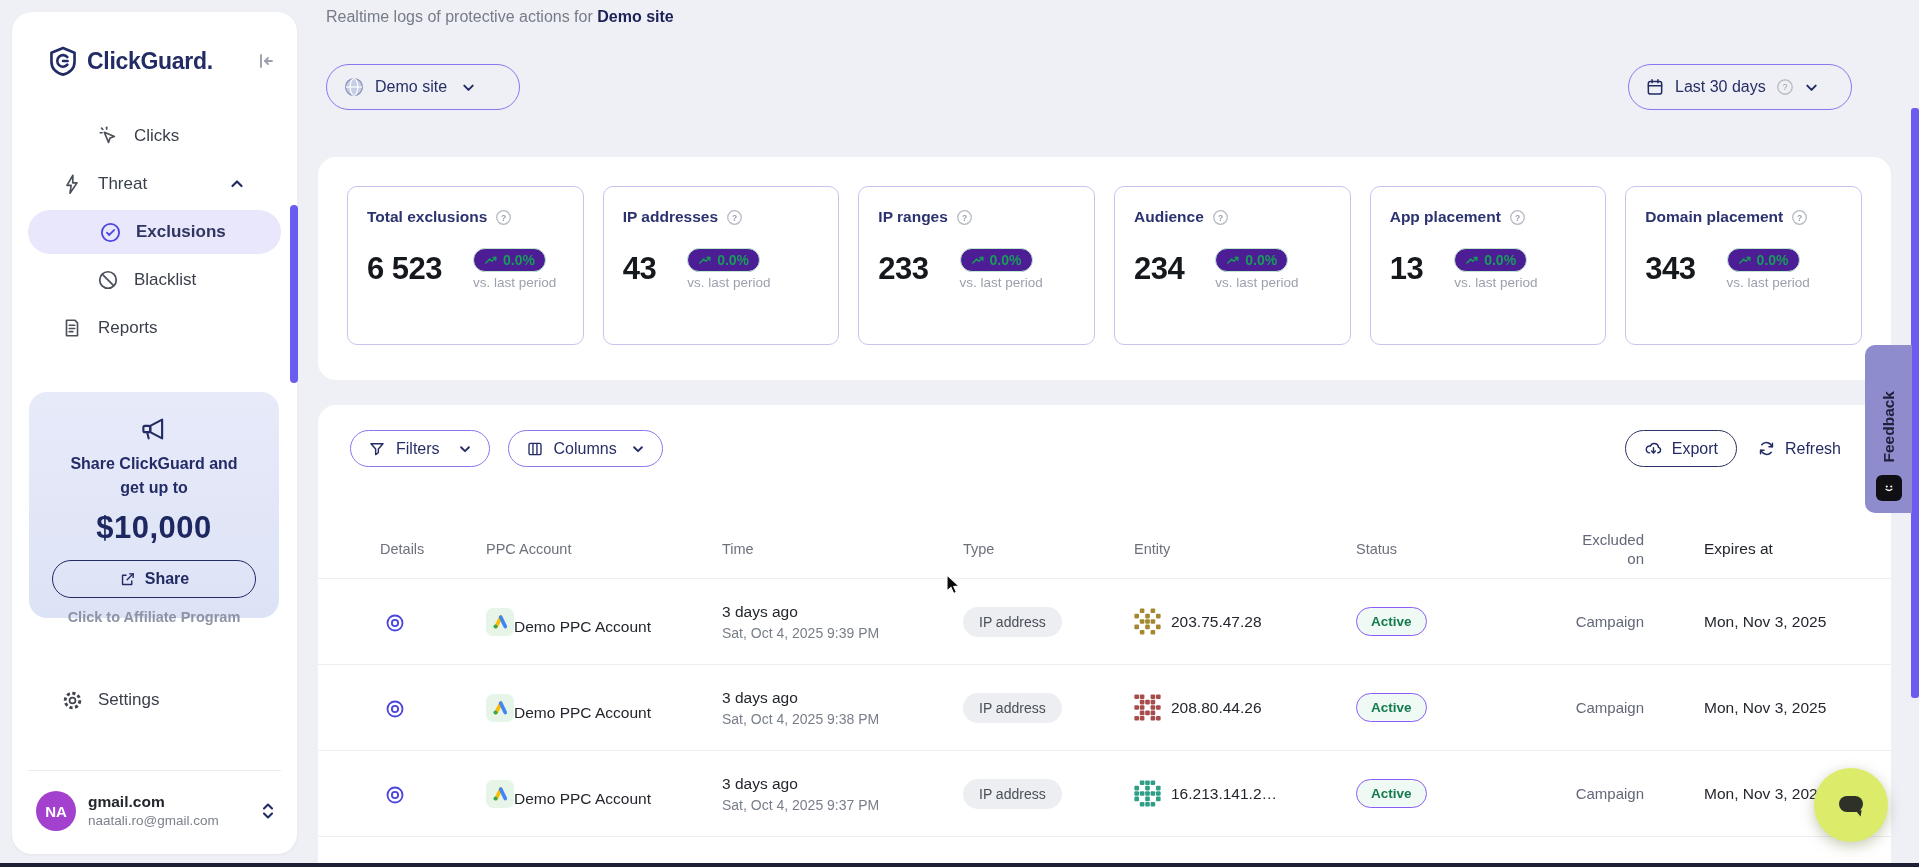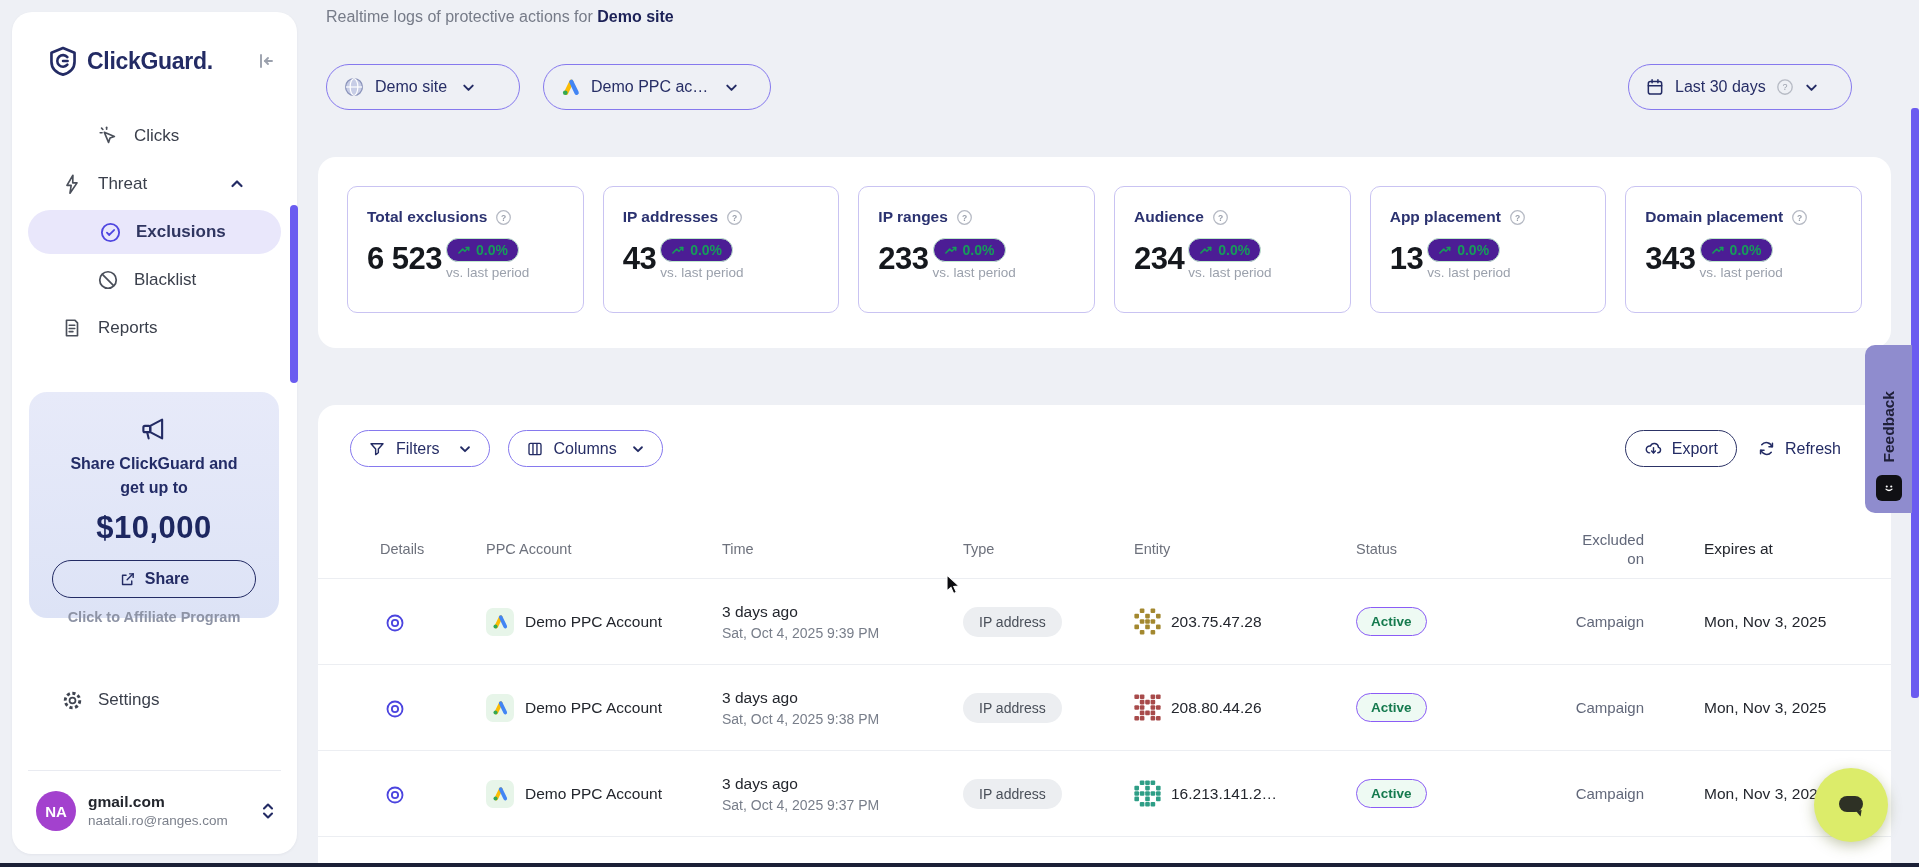"Demo PPC ac…" div.pill { html: <div> <svg> <line></line> <line></line> <circle></circle> </svg> <span>Demo PPC ac…</span> <svg> <path></path> </svg> </div> -> none }
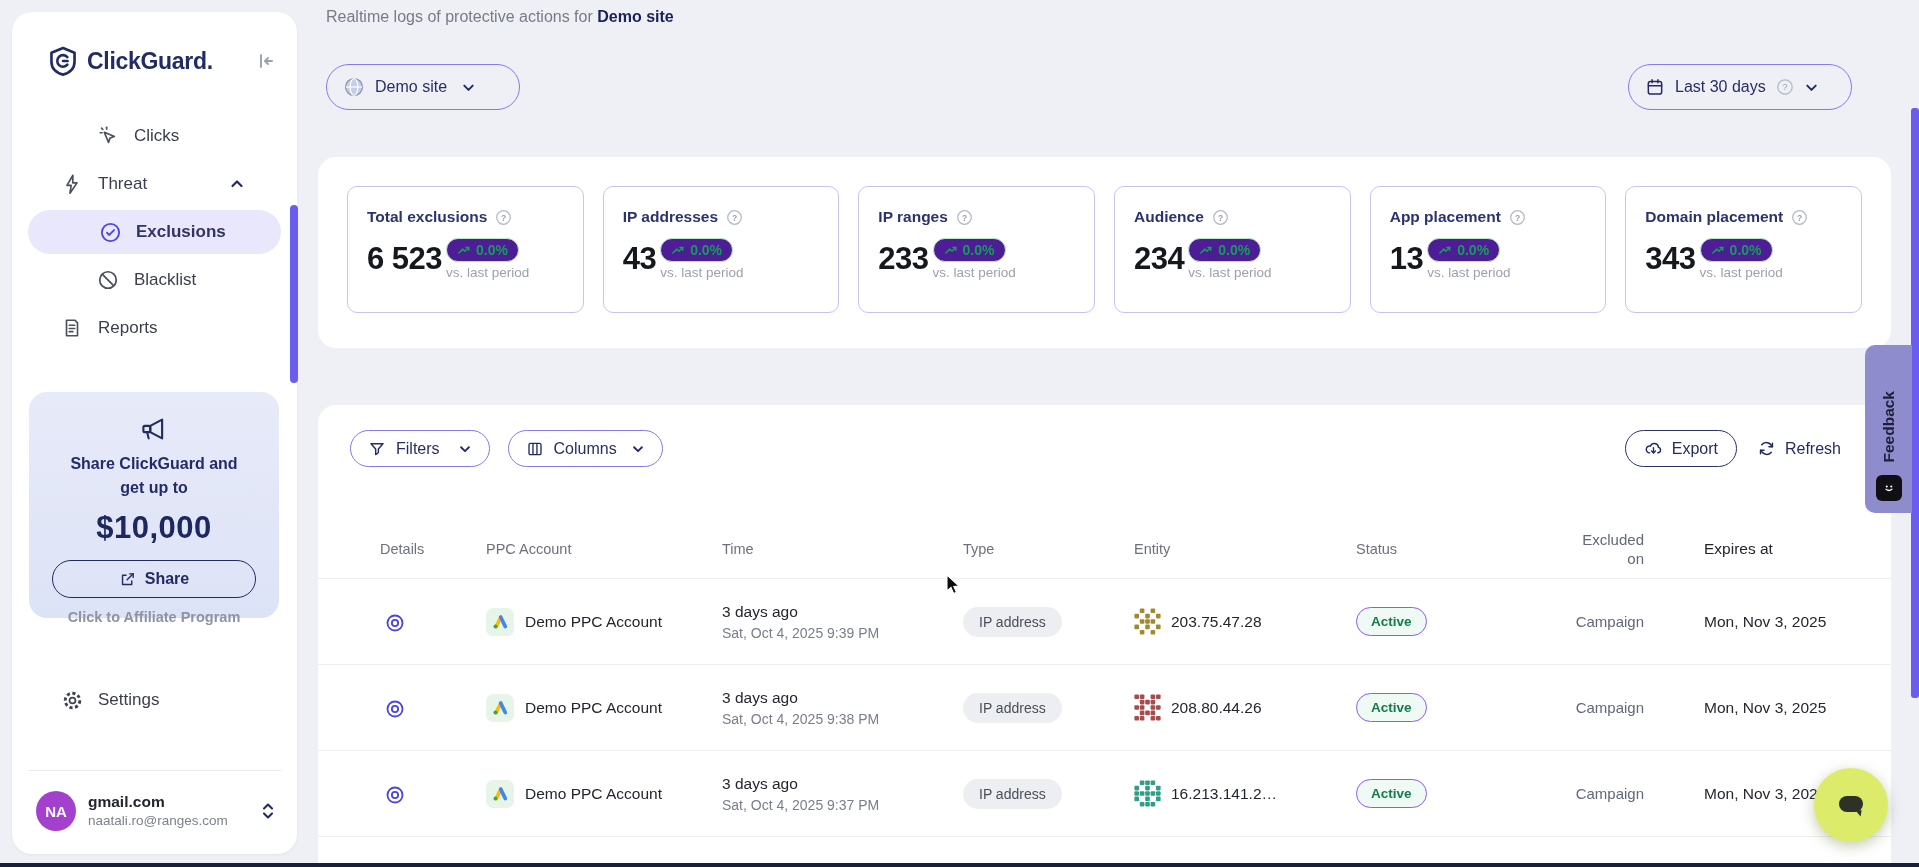"Total exclusions" .stats-wrap { height: 191px -> 223px }
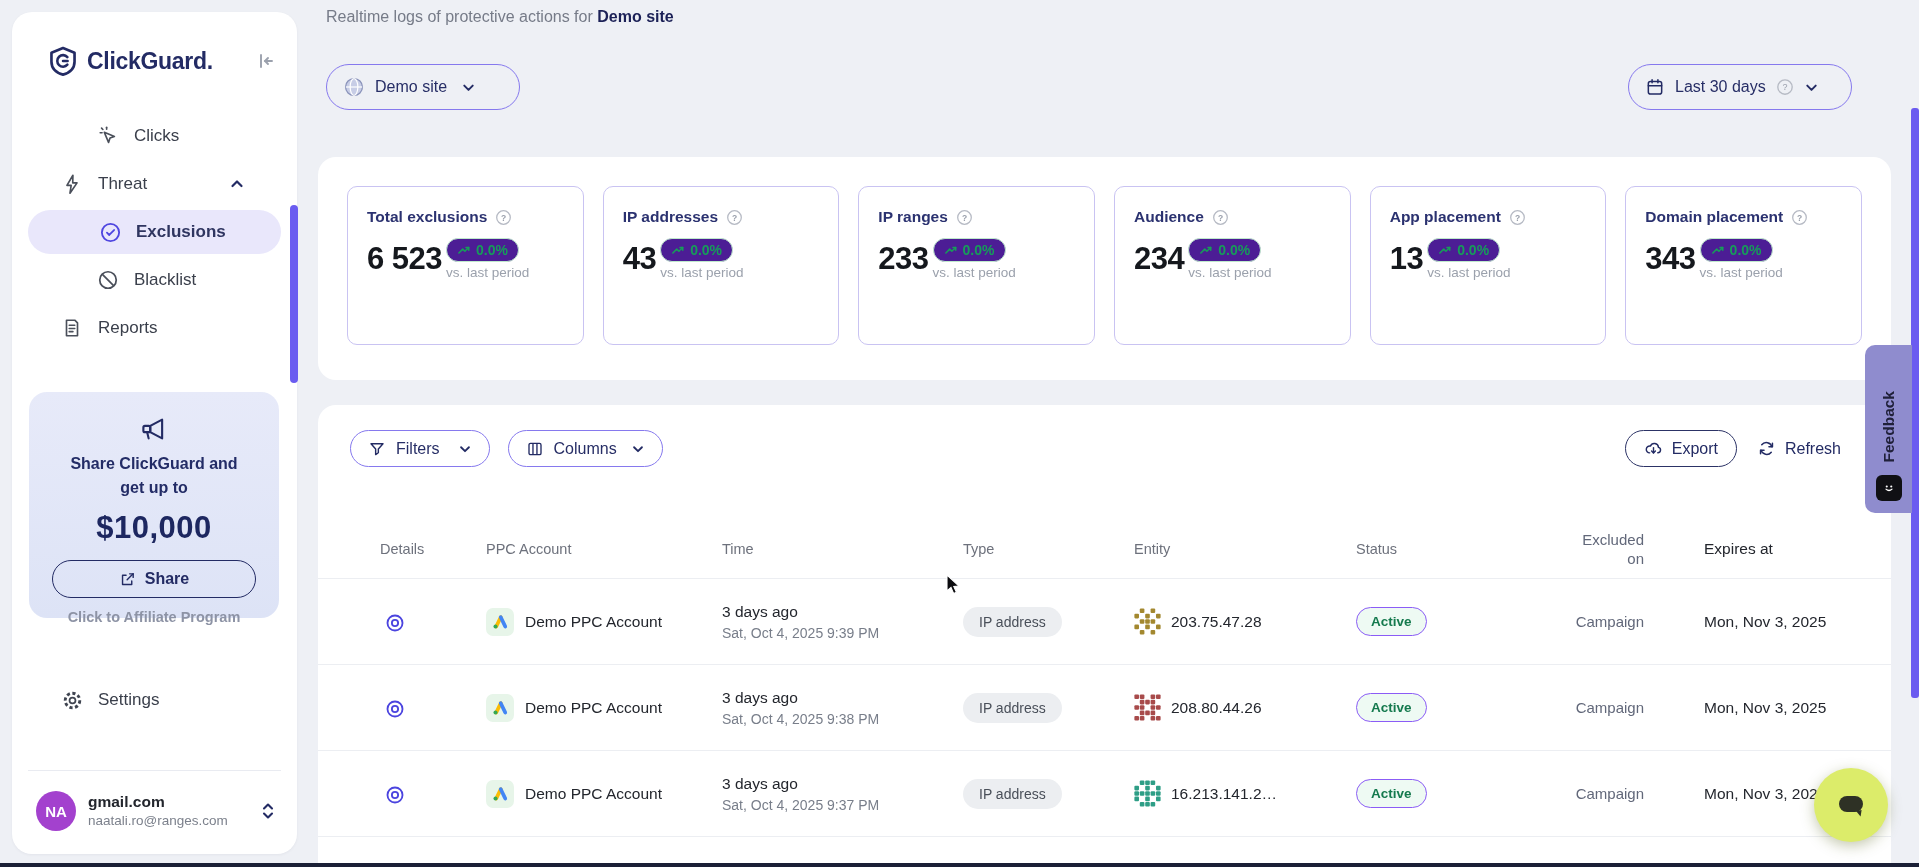"6 523" .stat-body { gap: 4px -> 31px; margin-top: 12px -> 22px }
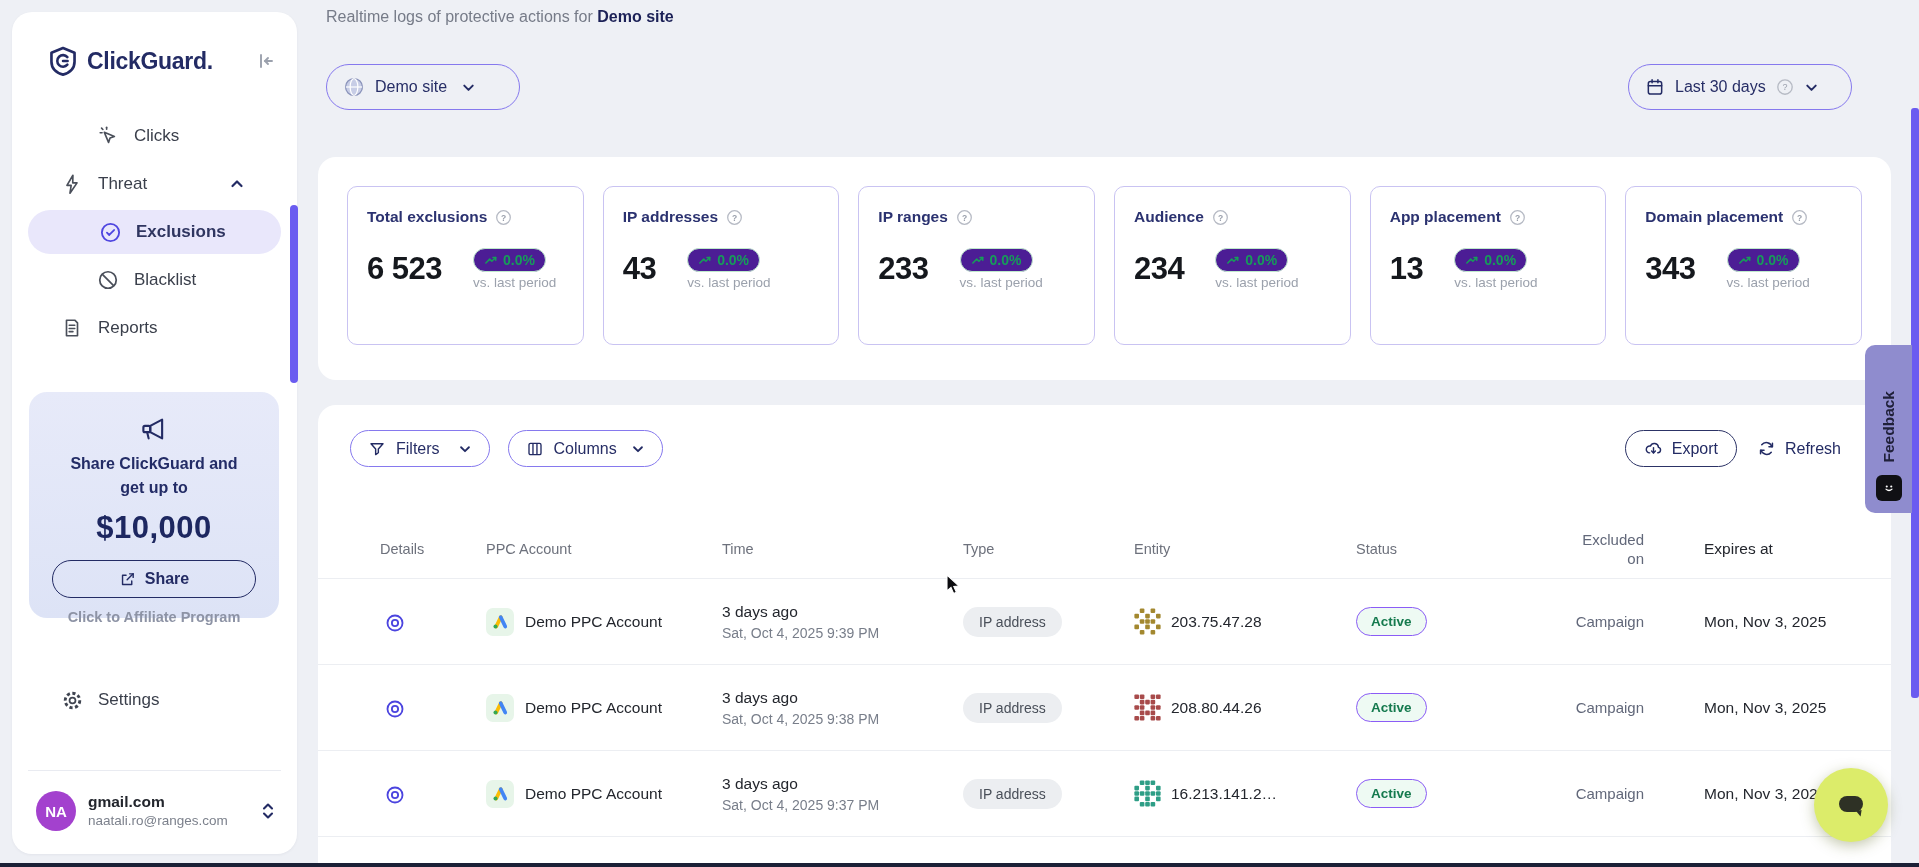"Demo PPC Account" .c-ppc { align-items: center -> flex-end; gap: 11px -> none }
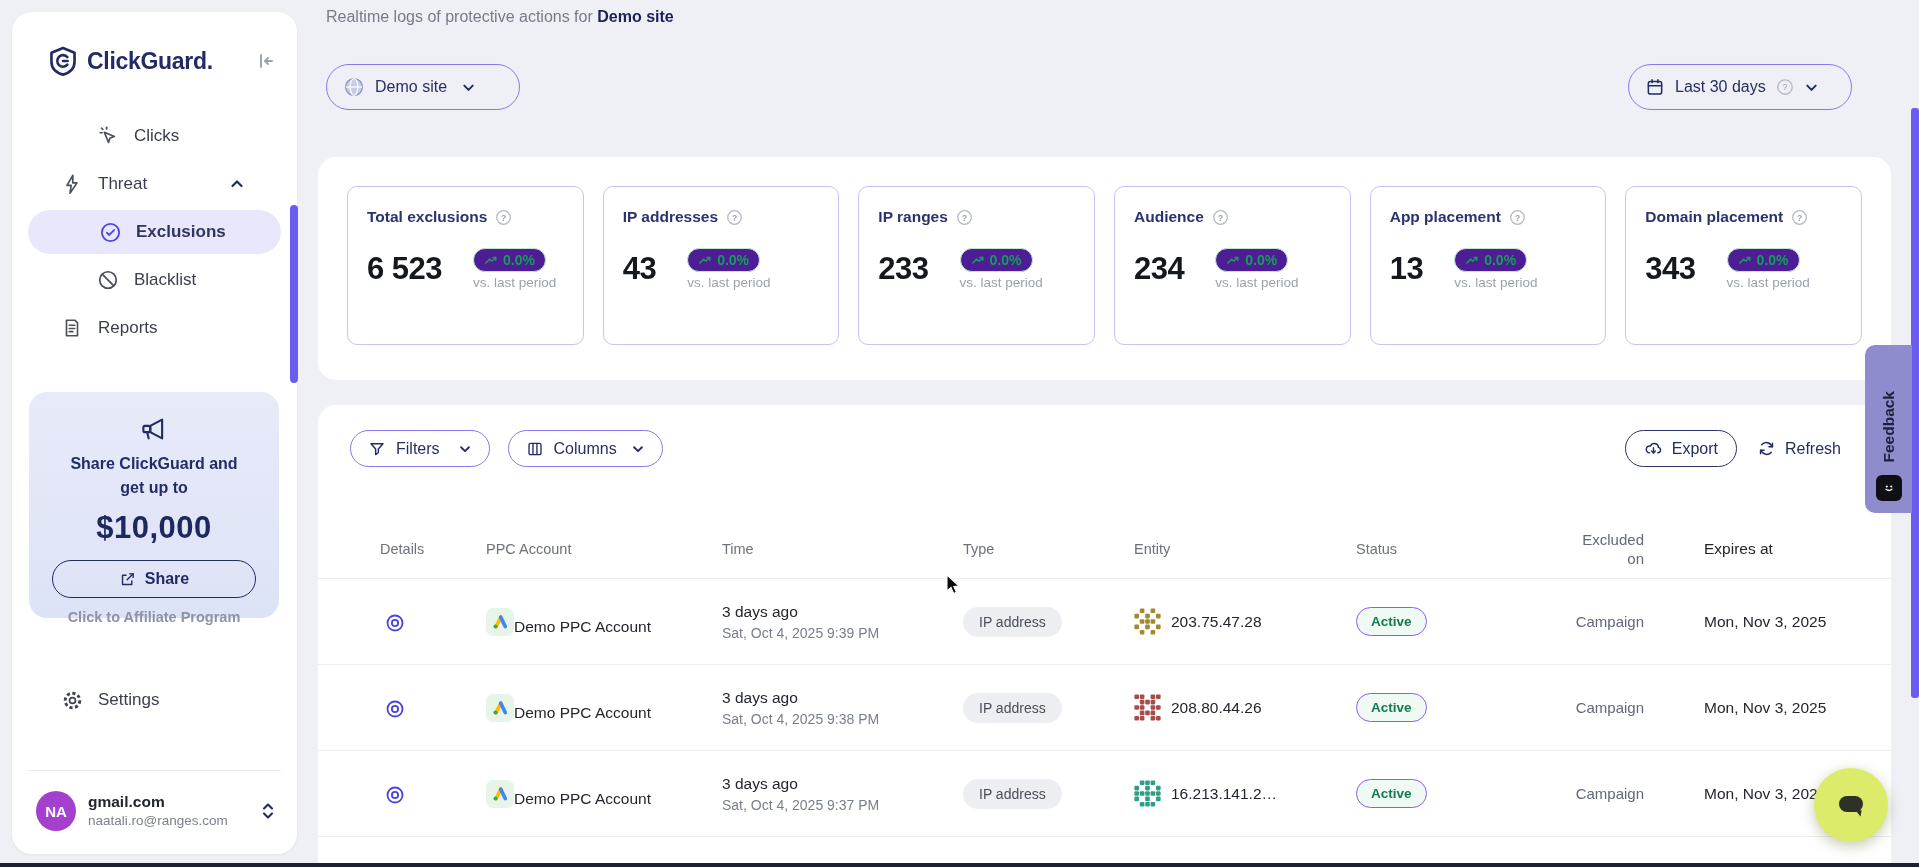"naatali.ro@ranges.com" div.acct-email { text: naatali.ro@ranges.com -> naatali.ro@gmail.com }
